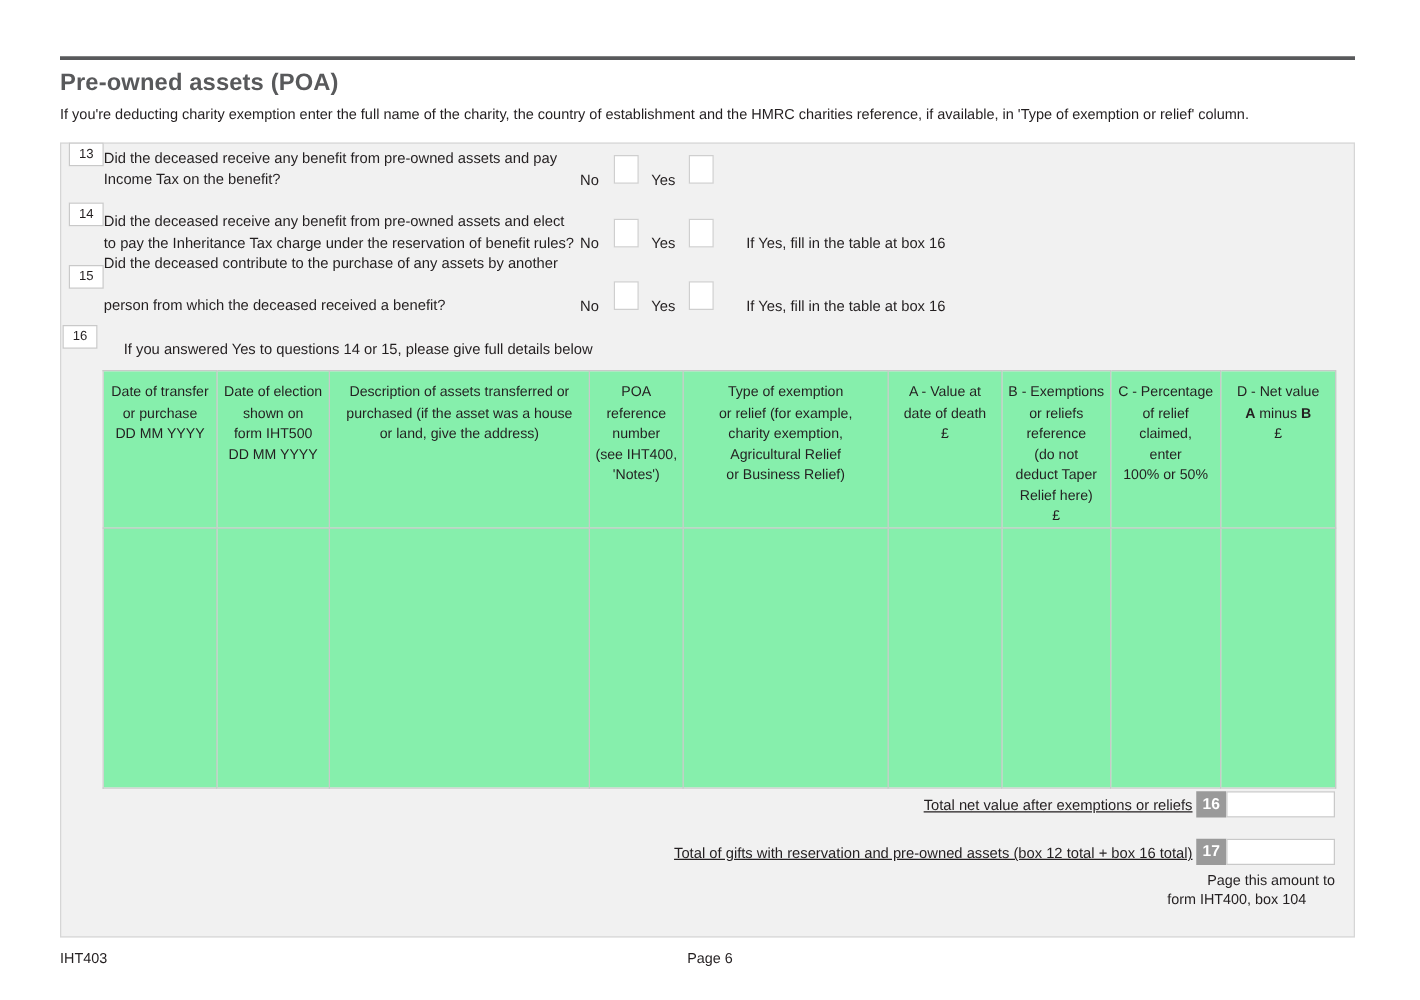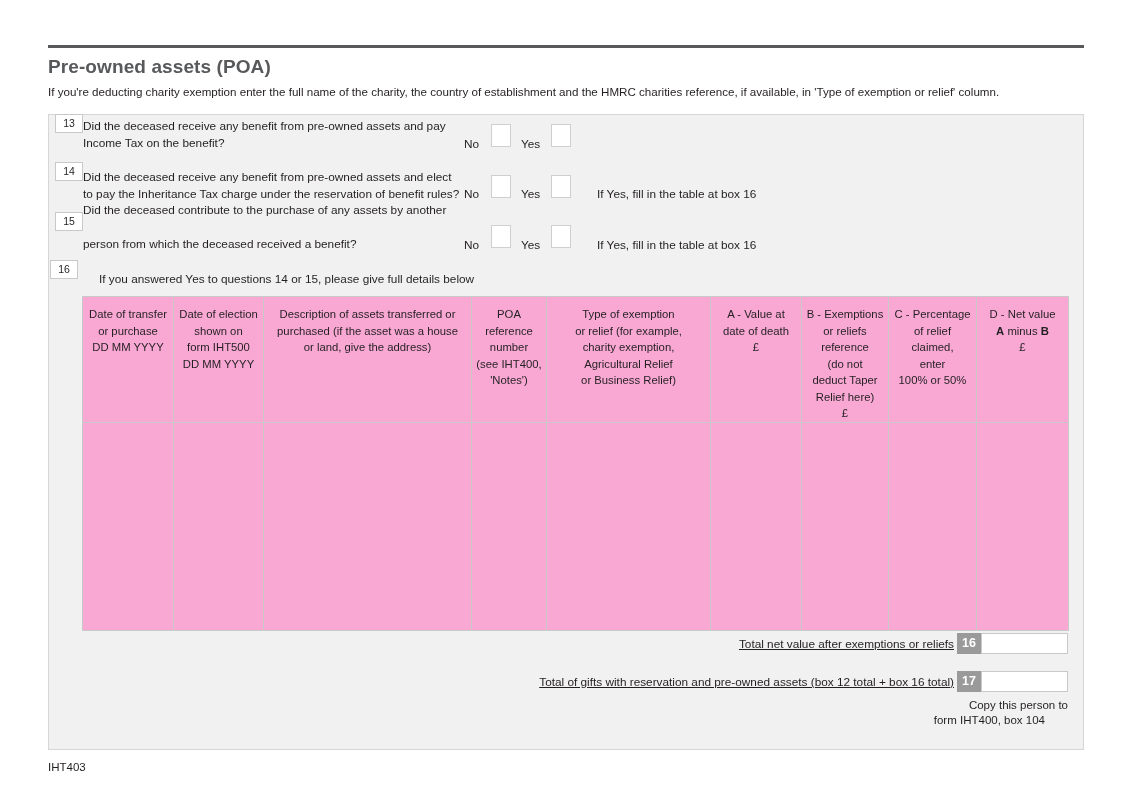"Date of transfer" .tbl th, .tbl td { background: #f9a8d4 -> #86efac }
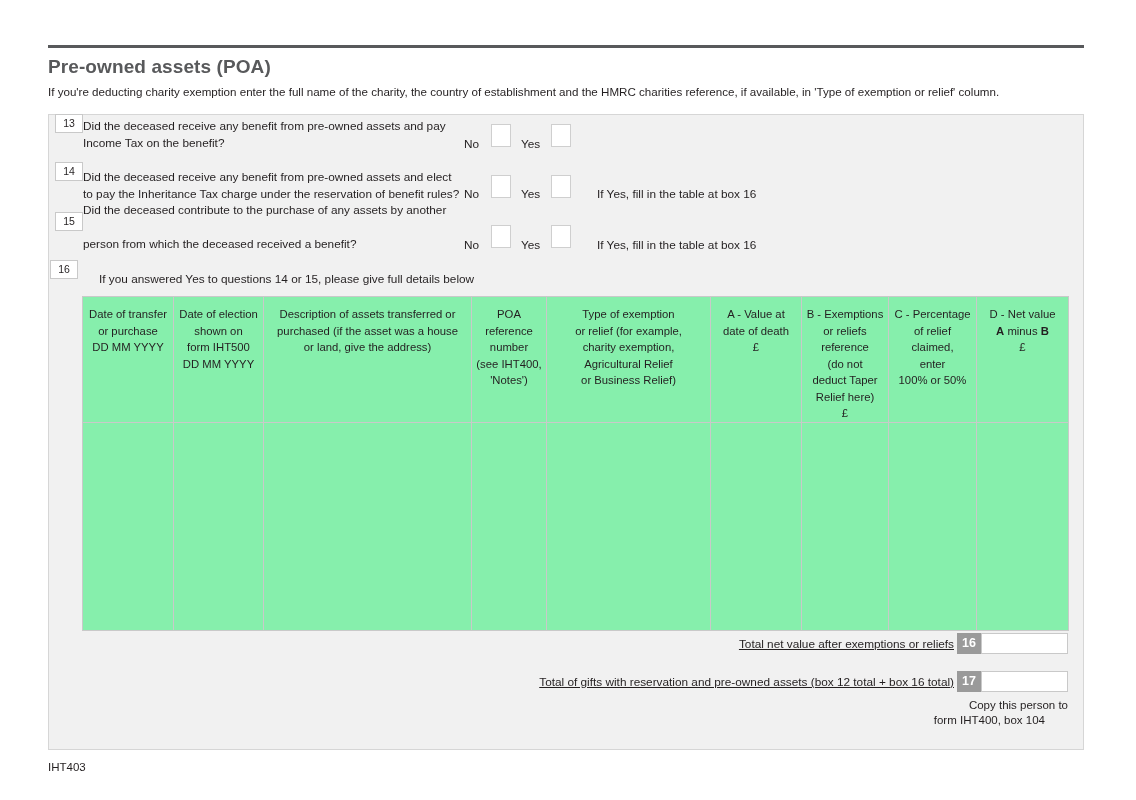"Copy this person to" div.copy-note { text: Copy this person -> Page this amount }
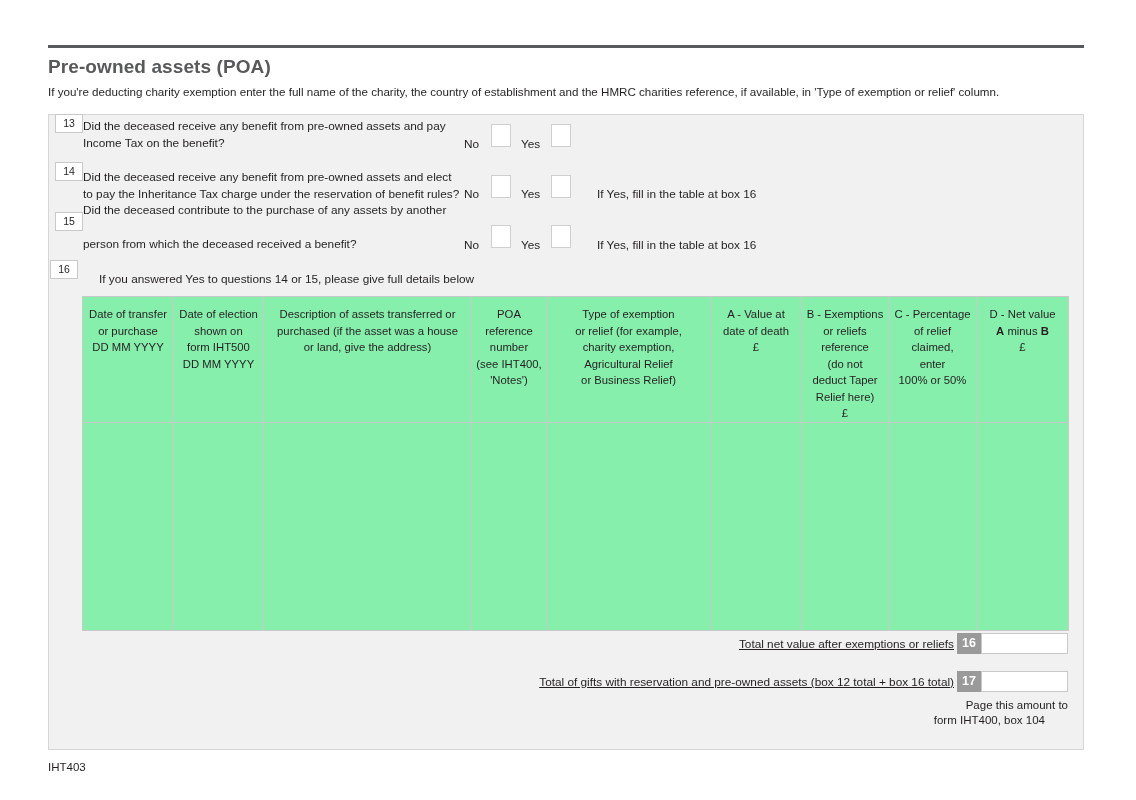"Page 6" div.footer-center { html: none -> <div>Page 6</div> }
